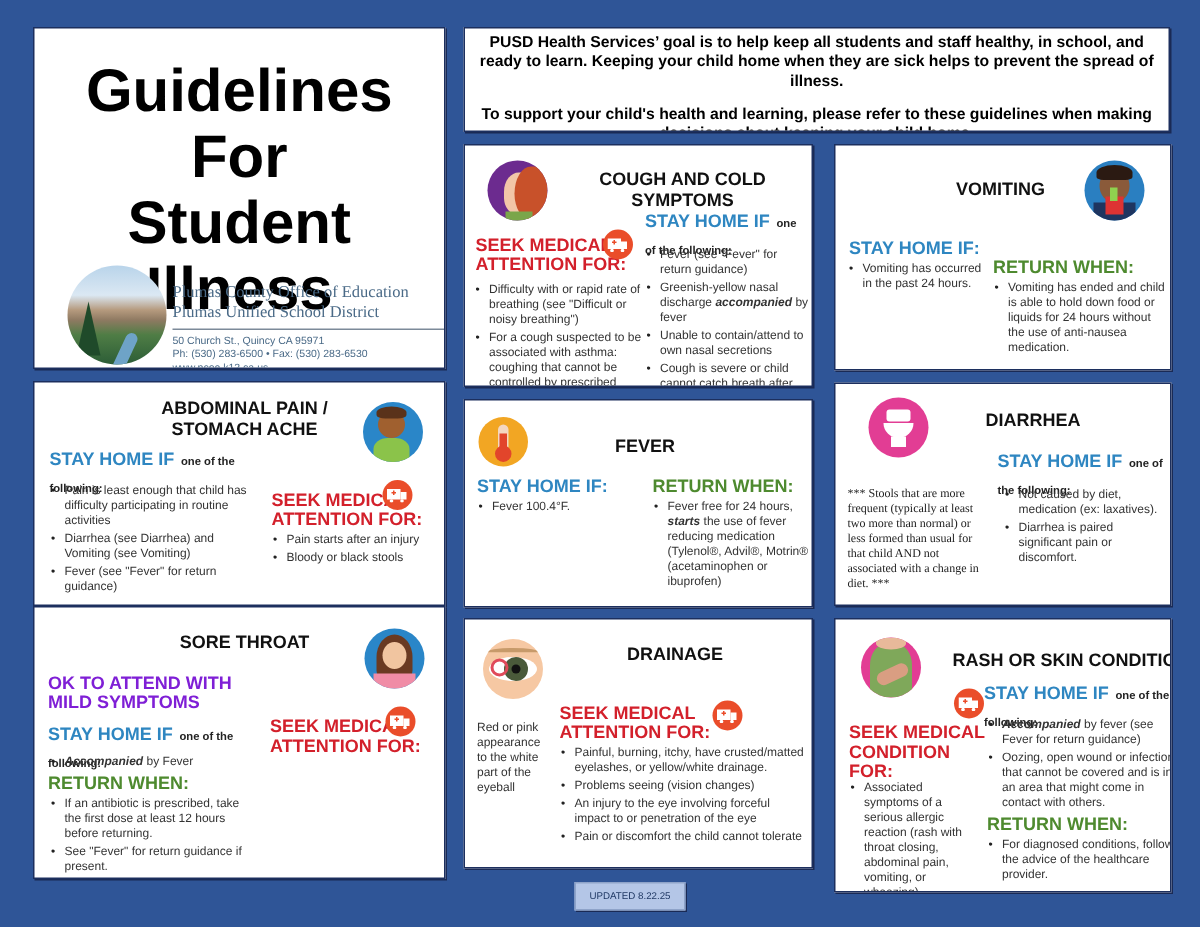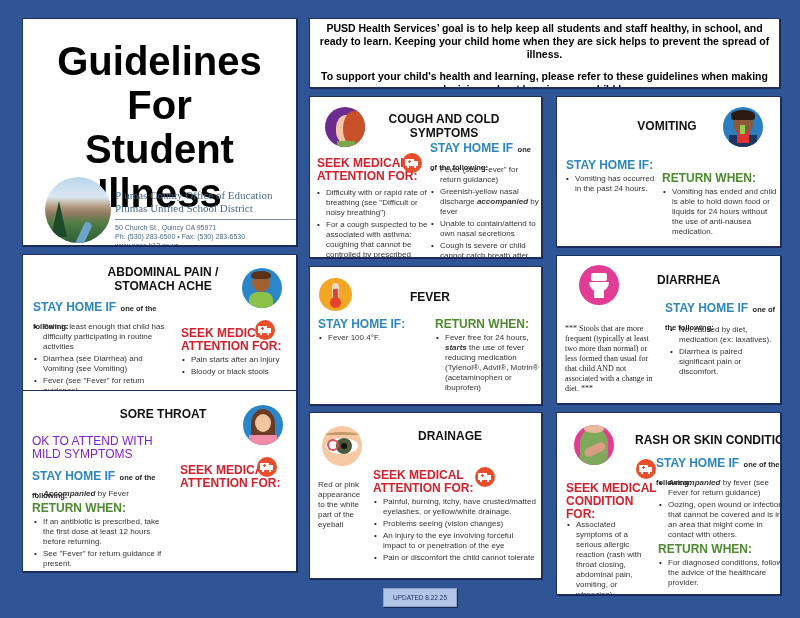"COUGH AND COLD" div.sec-title { left: 59px -> 70px }
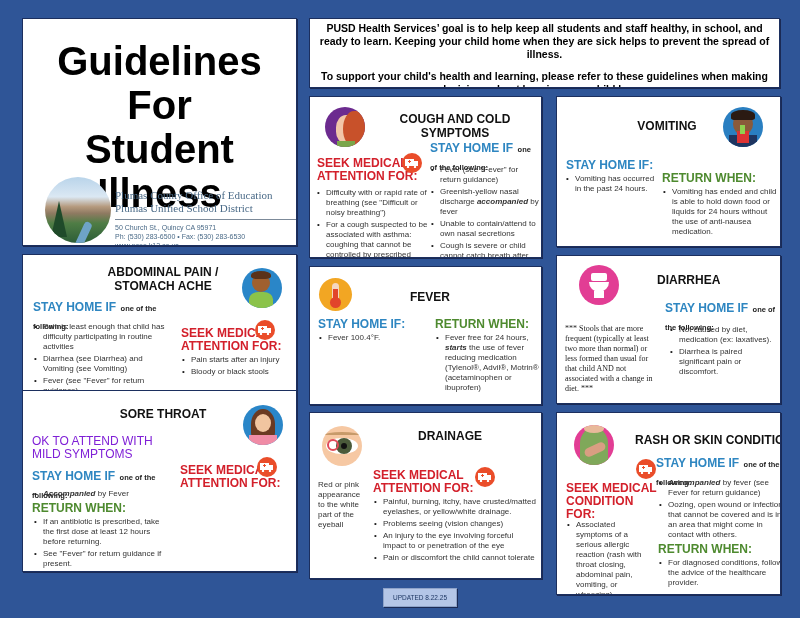"SORE THROAT" .sore-panel { top: 390px -> 404px }
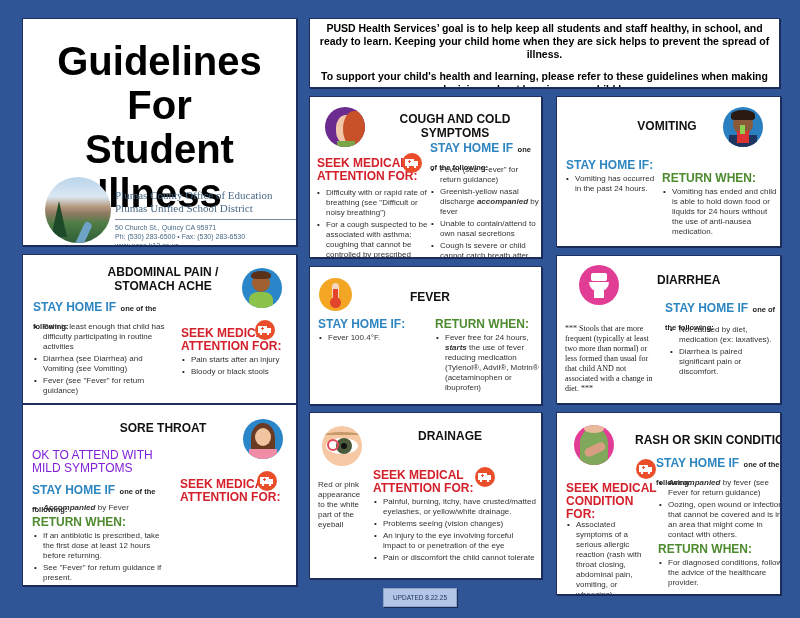"OK TO ATTEND WITH" .h-purple { font-weight: normal -> bold }
